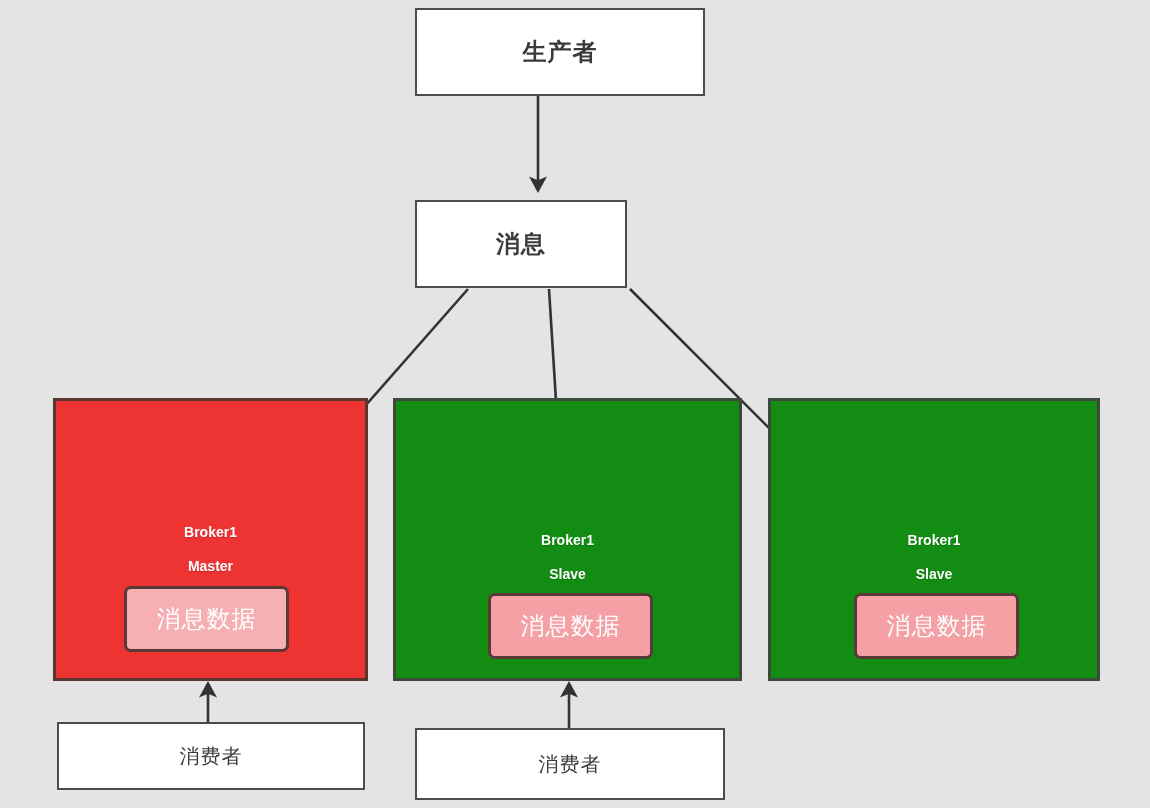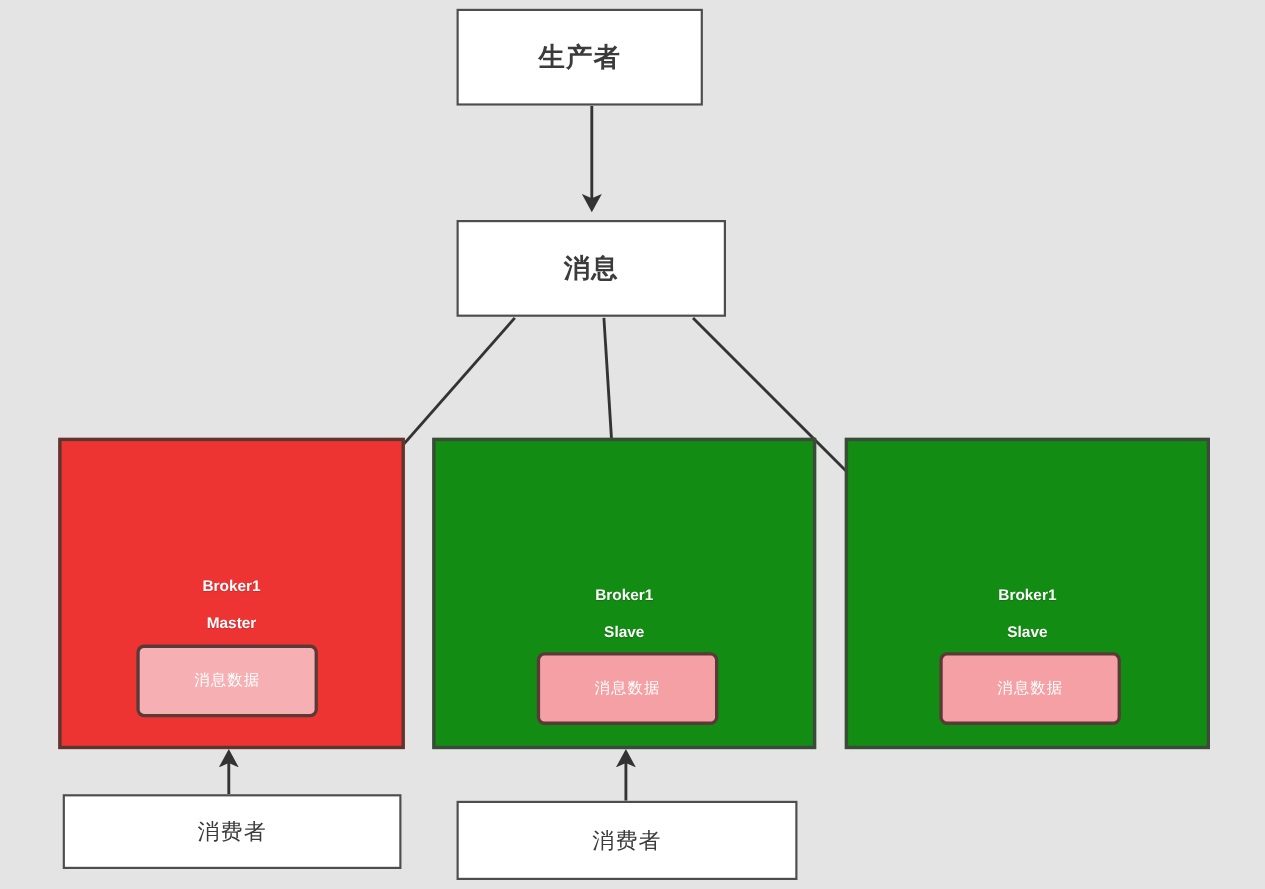"生产者" div.node { width: 224px -> 290px }
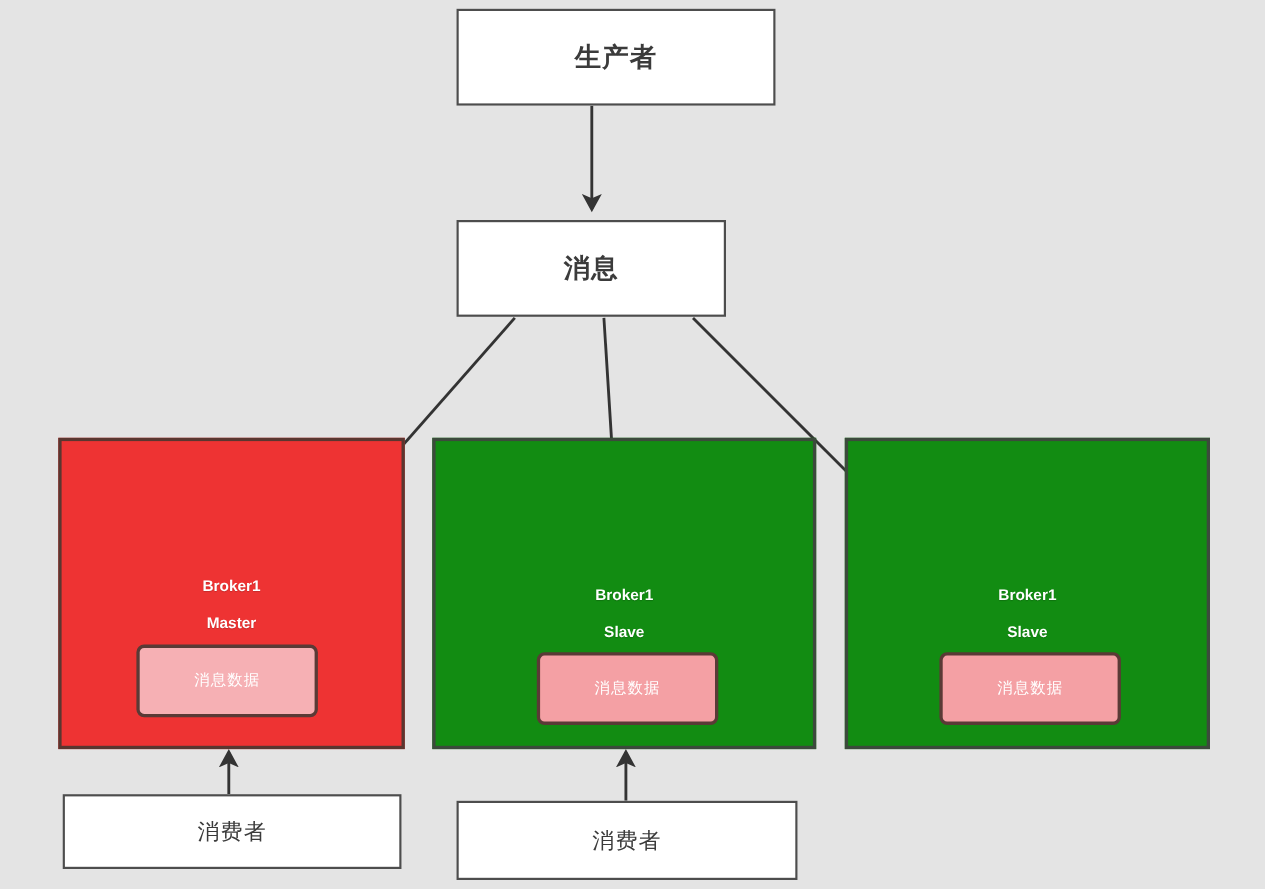"消息" div.node { width: 245px -> 212px }
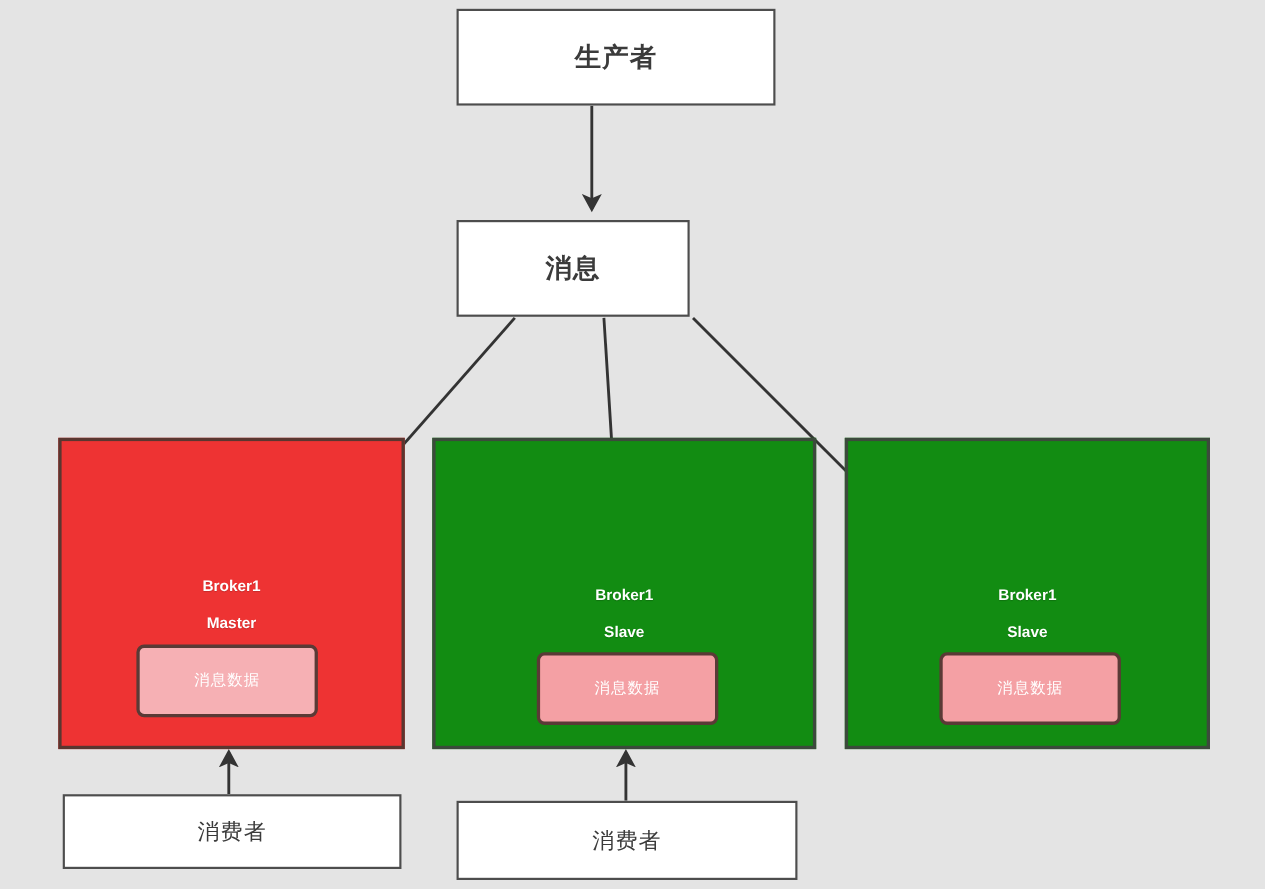"消息数据" .data-box { font-size: 14px -> 24px }
